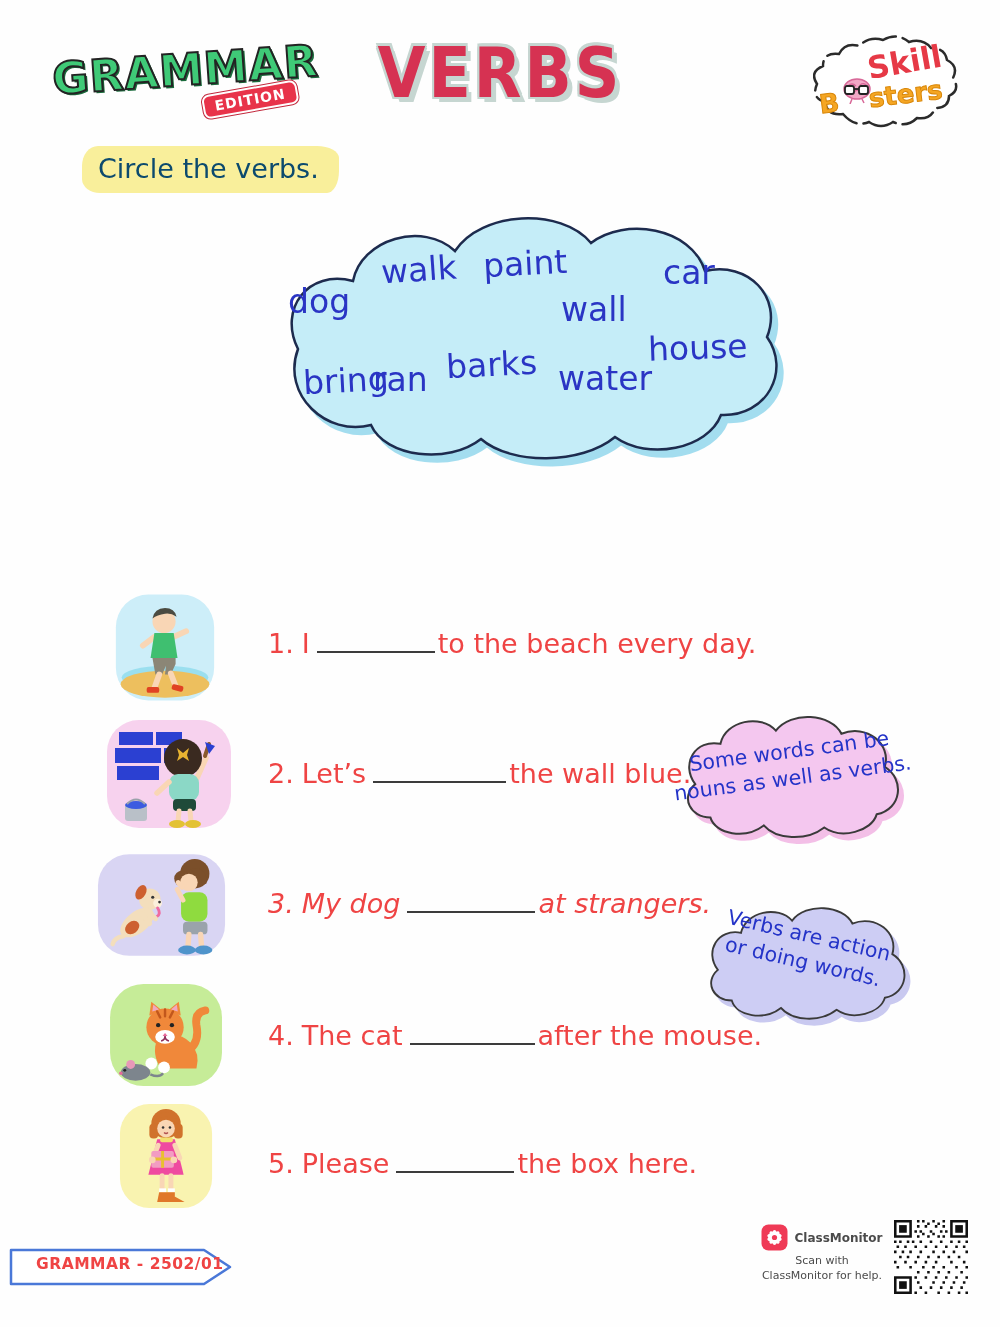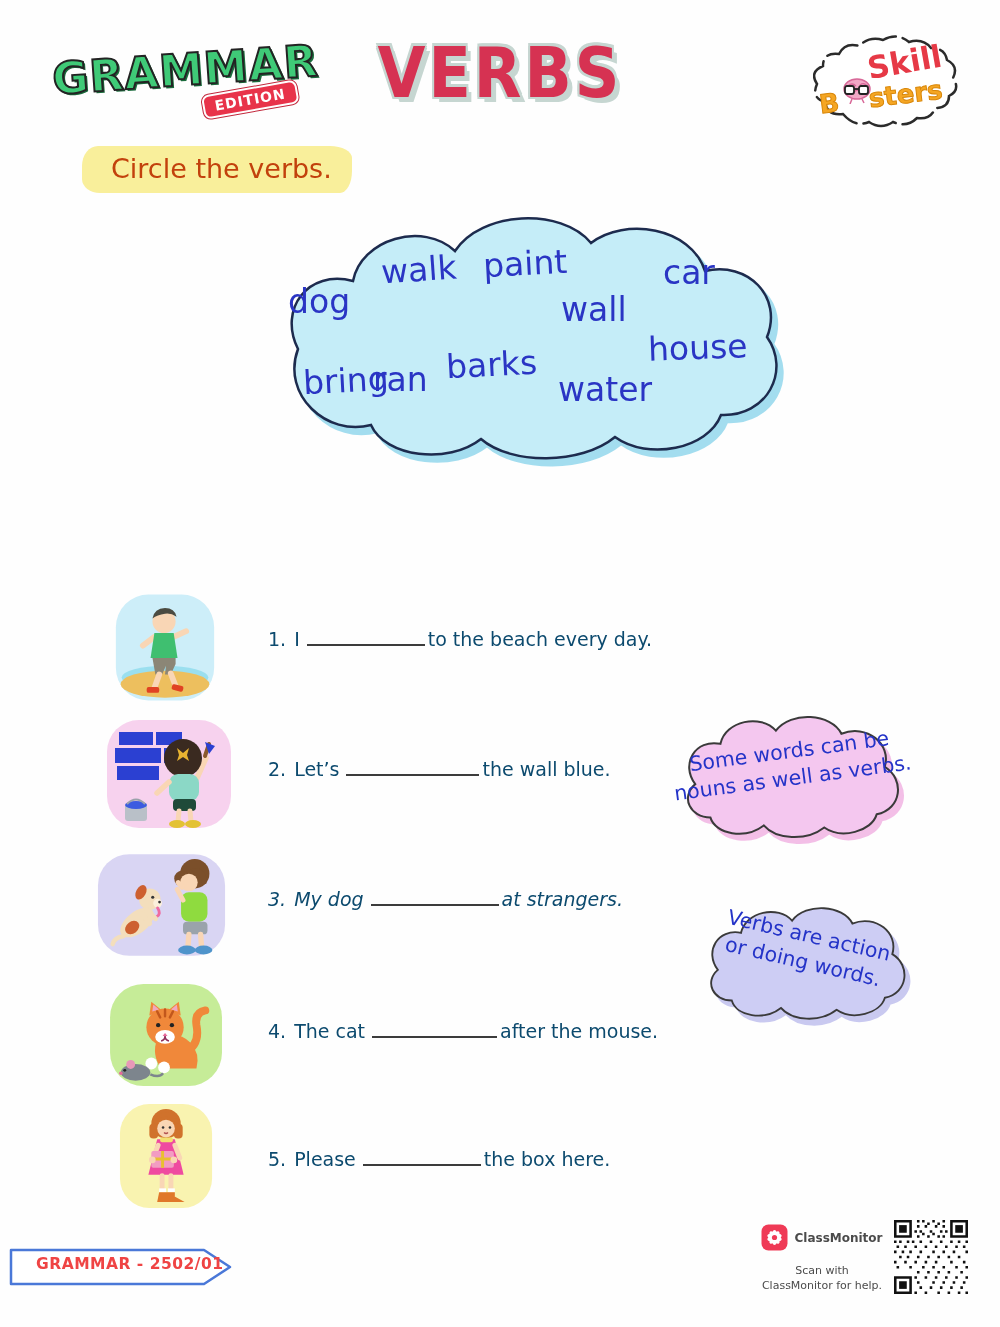"Circle the verbs." .hl { color: #c2410c -> #0c4a6e; padding: 7px 20px 9px 29px -> 7px 20px 9px 16px }
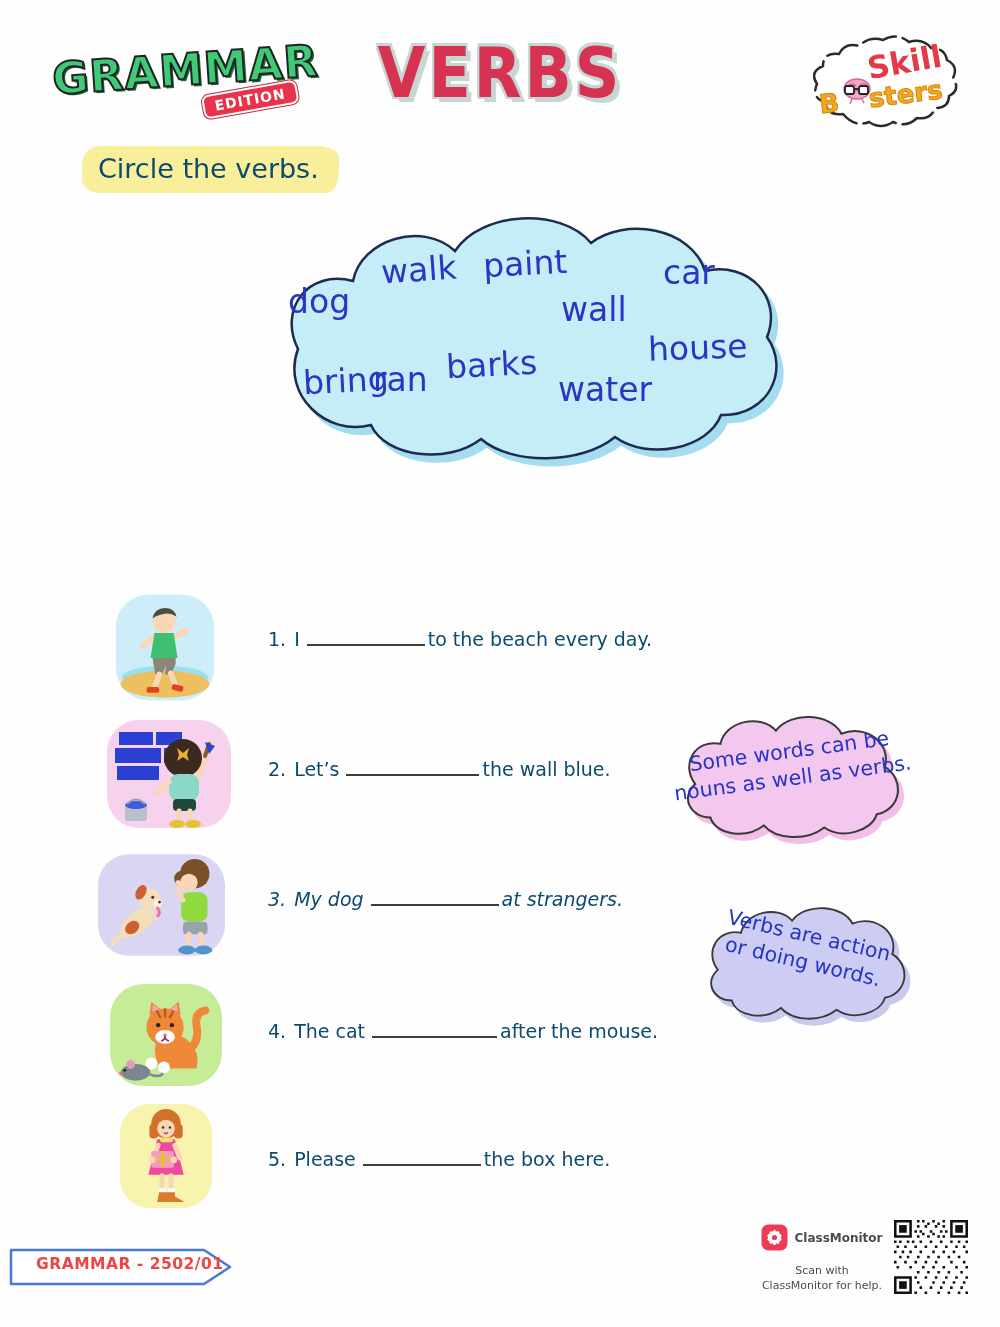"water" span.cloud-word { top: 172px -> 161px }
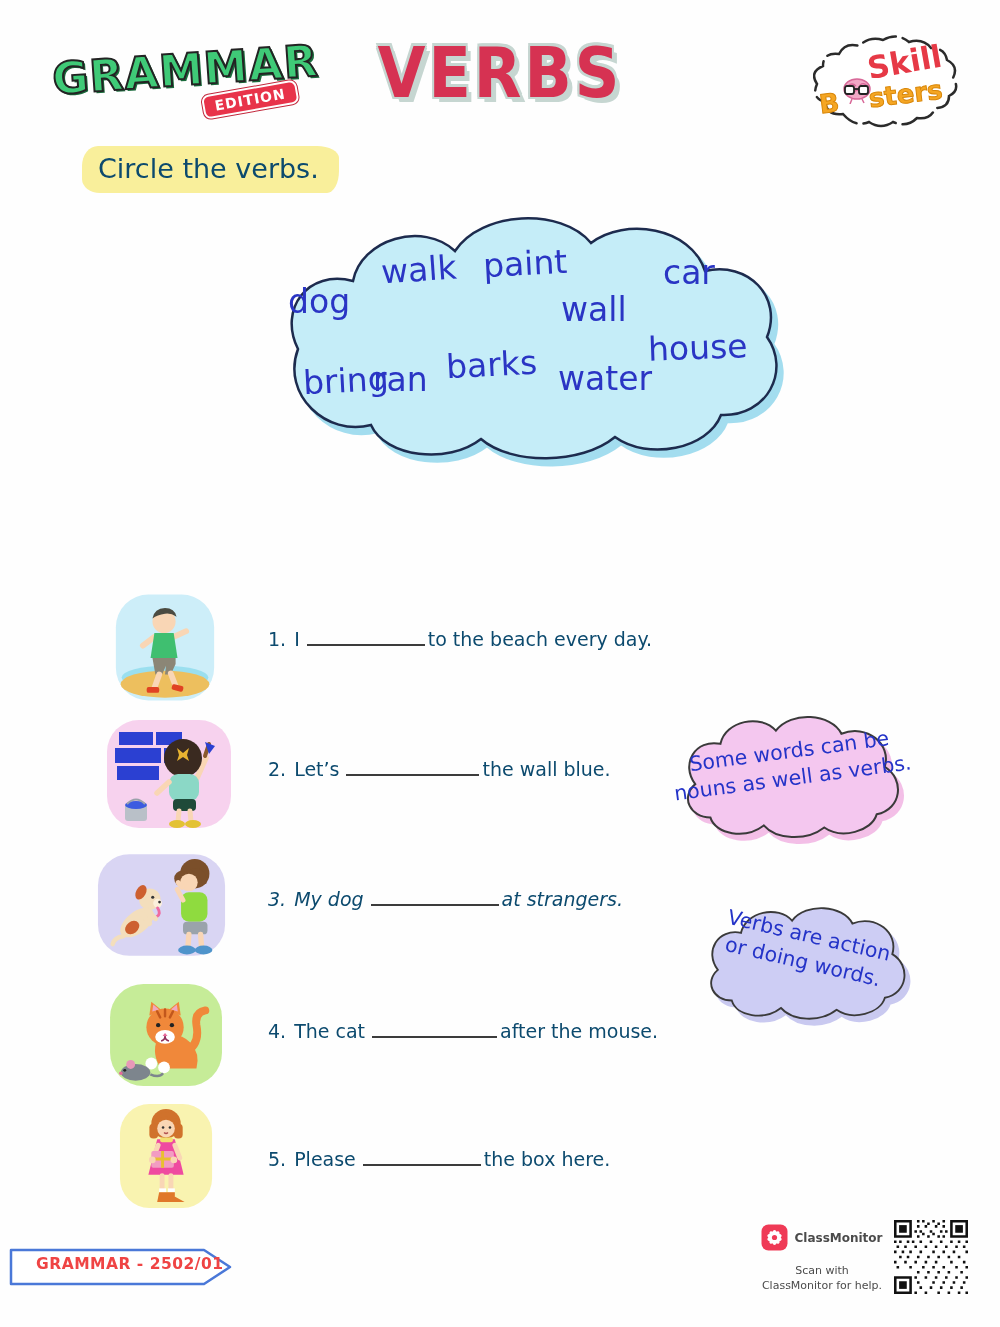"1. I to the beach" .sentence { color: #0c4a6e -> #ef4444; font-size: 19px -> 27px }
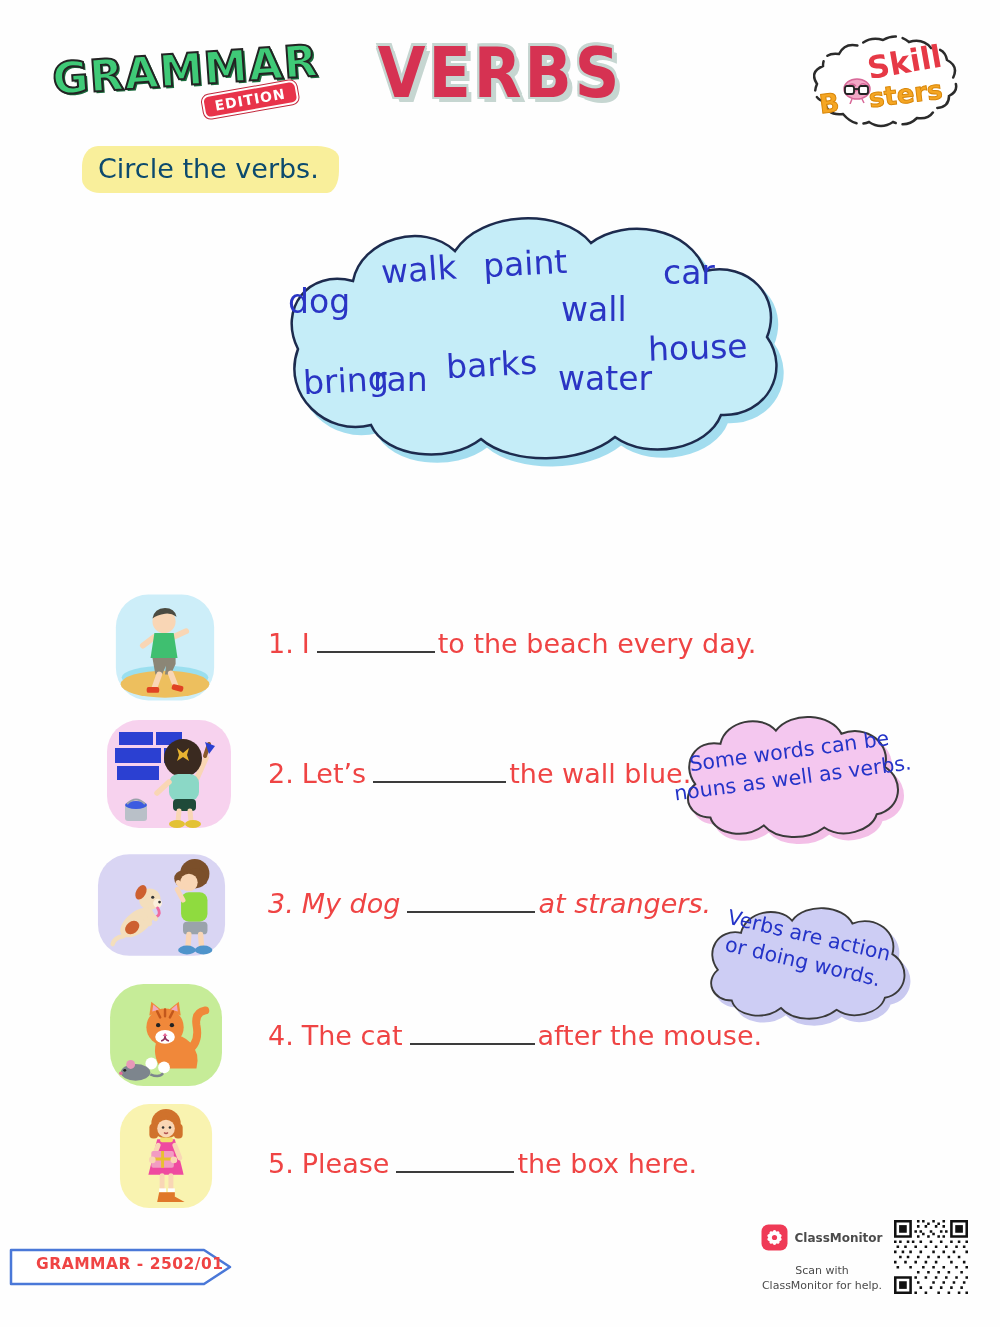"Scan with" .cm-scan { margin-top: 13px -> 3px }
